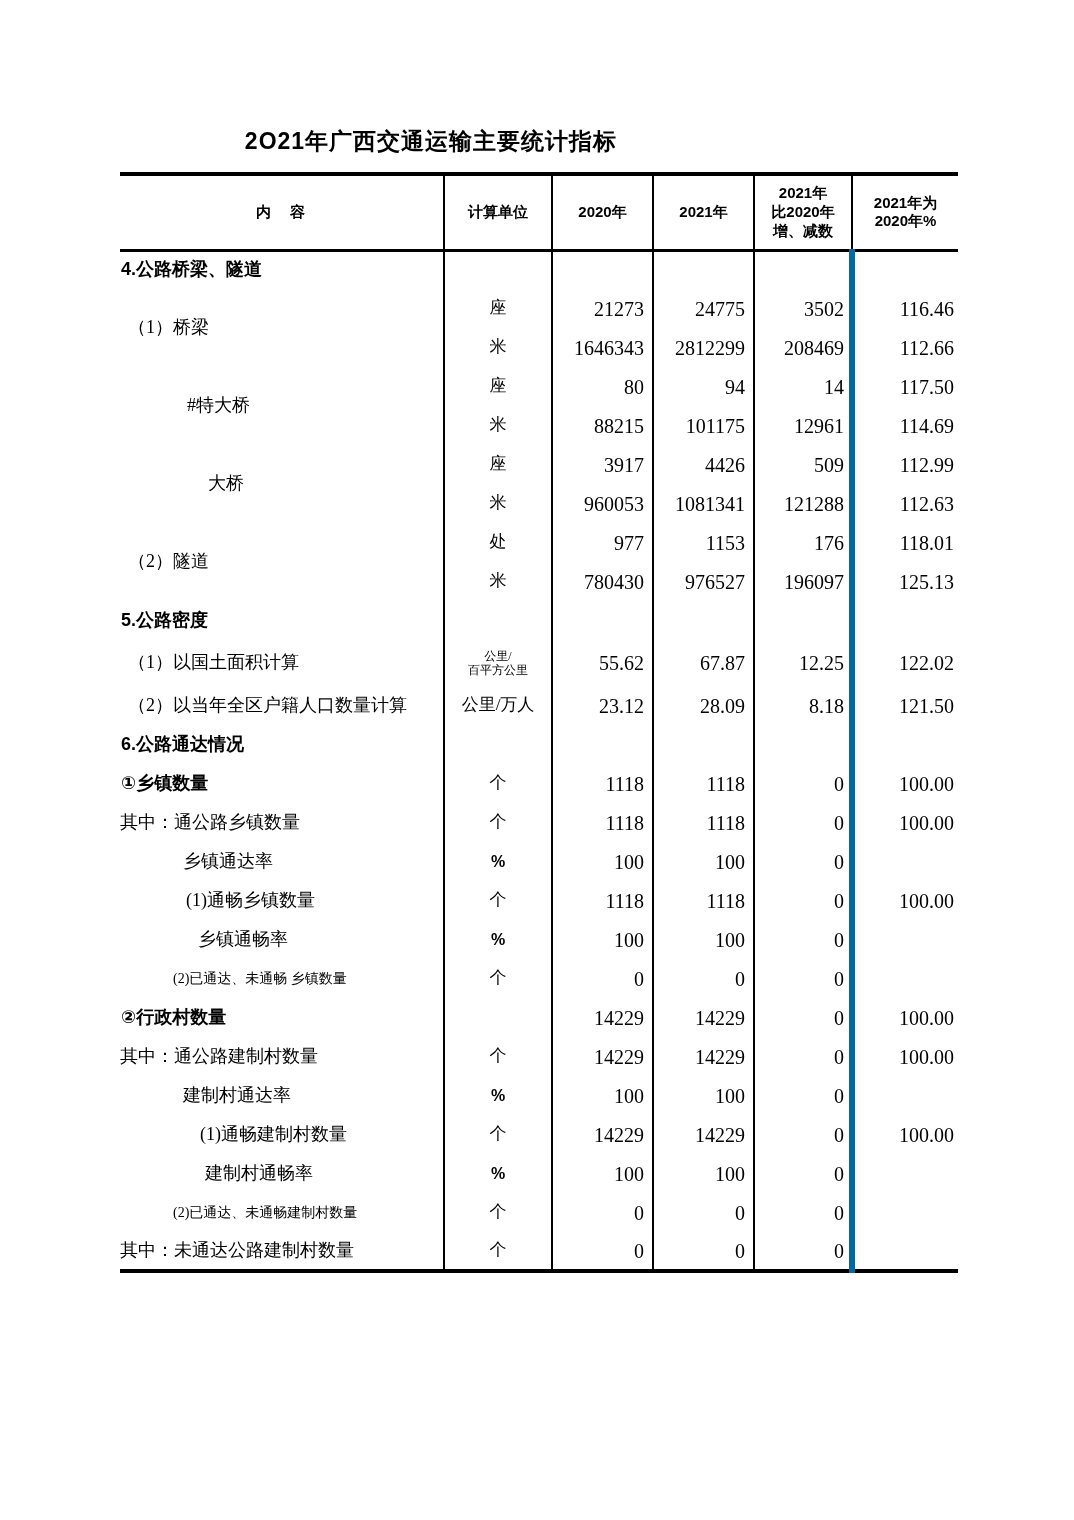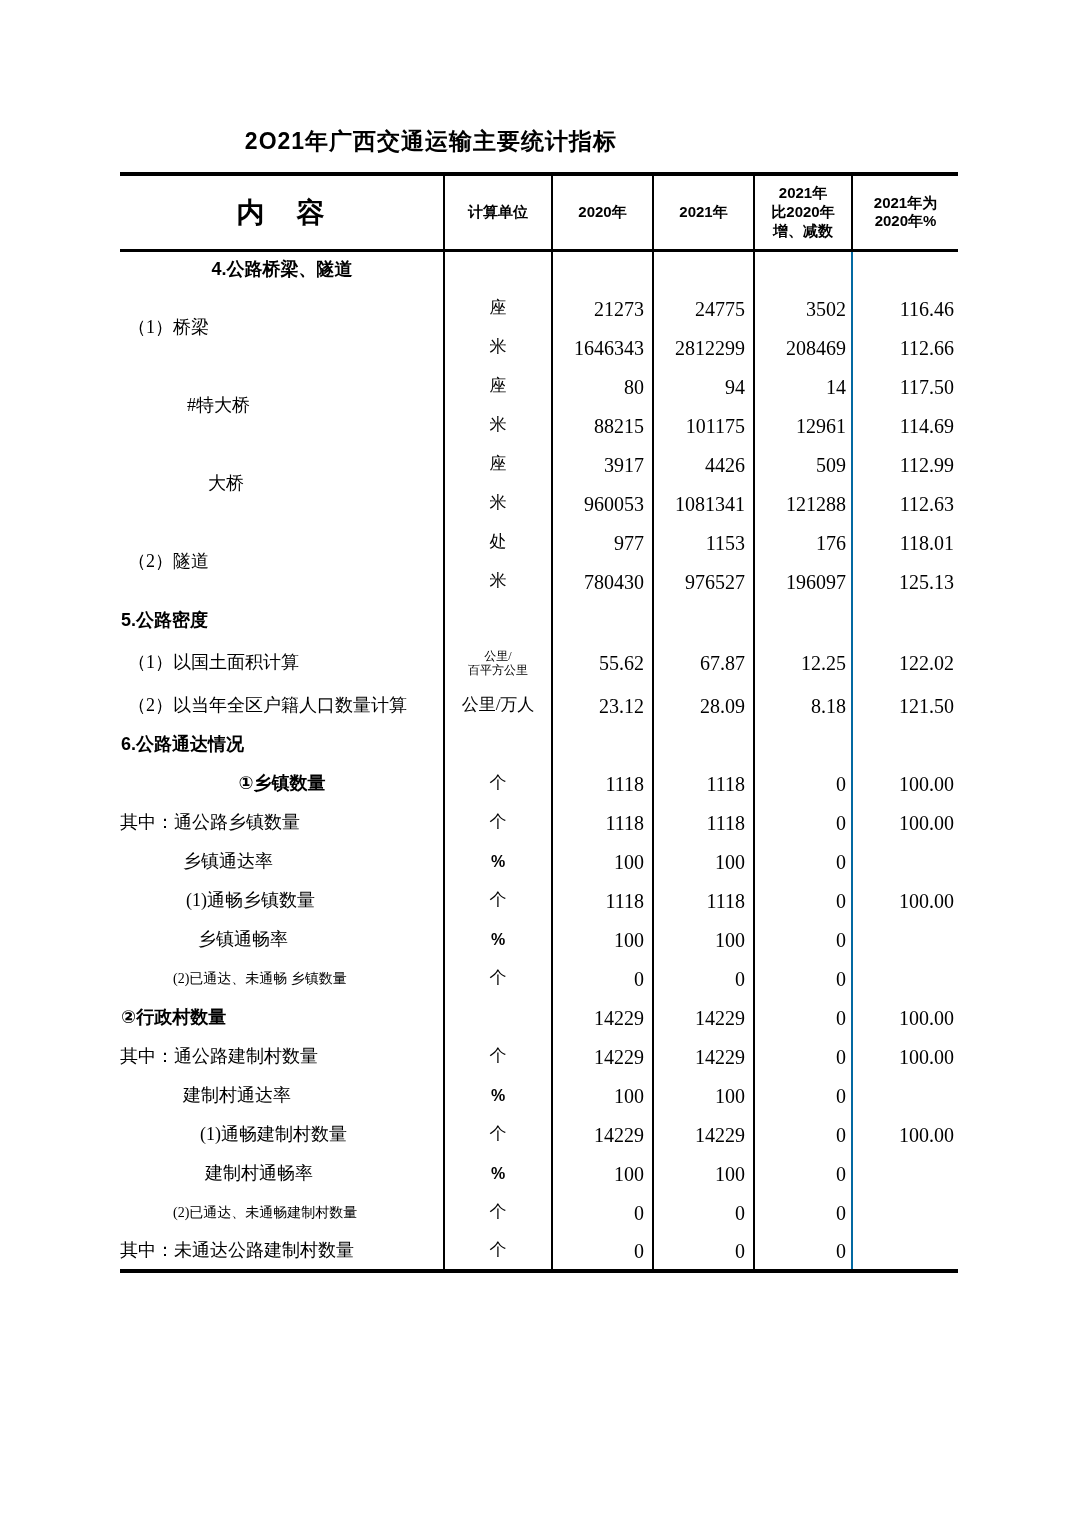"内 容" thead th.h-content { font-size: 28px -> 15px }
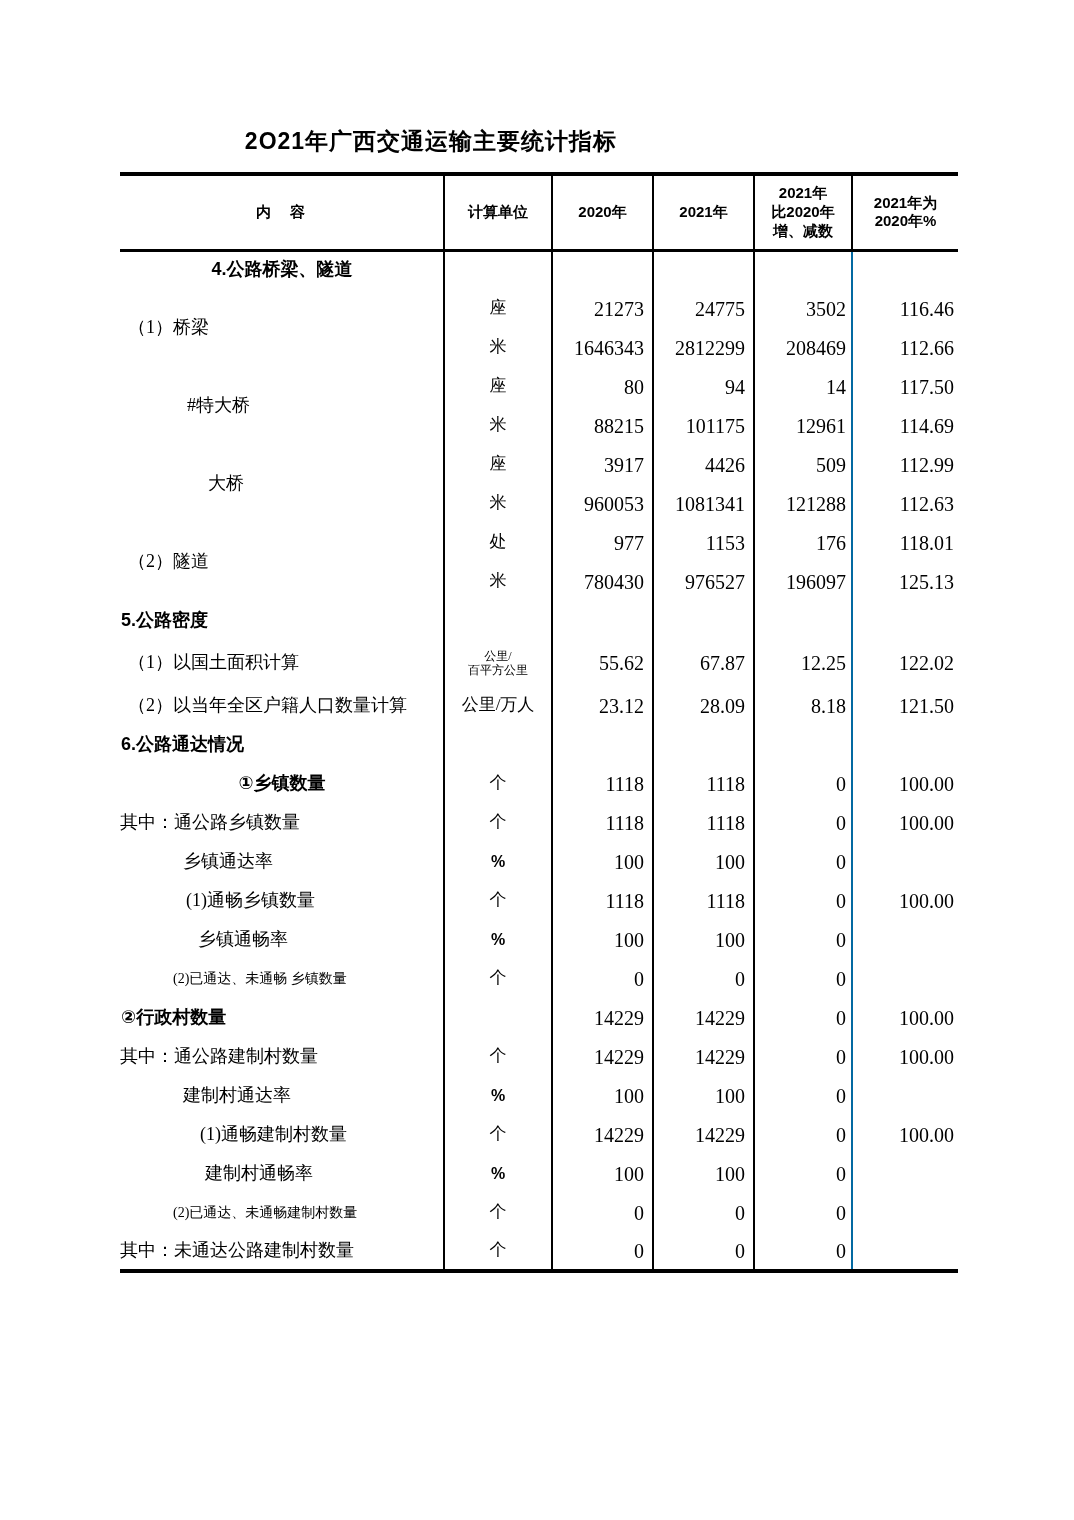"4.公路桥梁、隧道" td.label { text-align: center -> none }
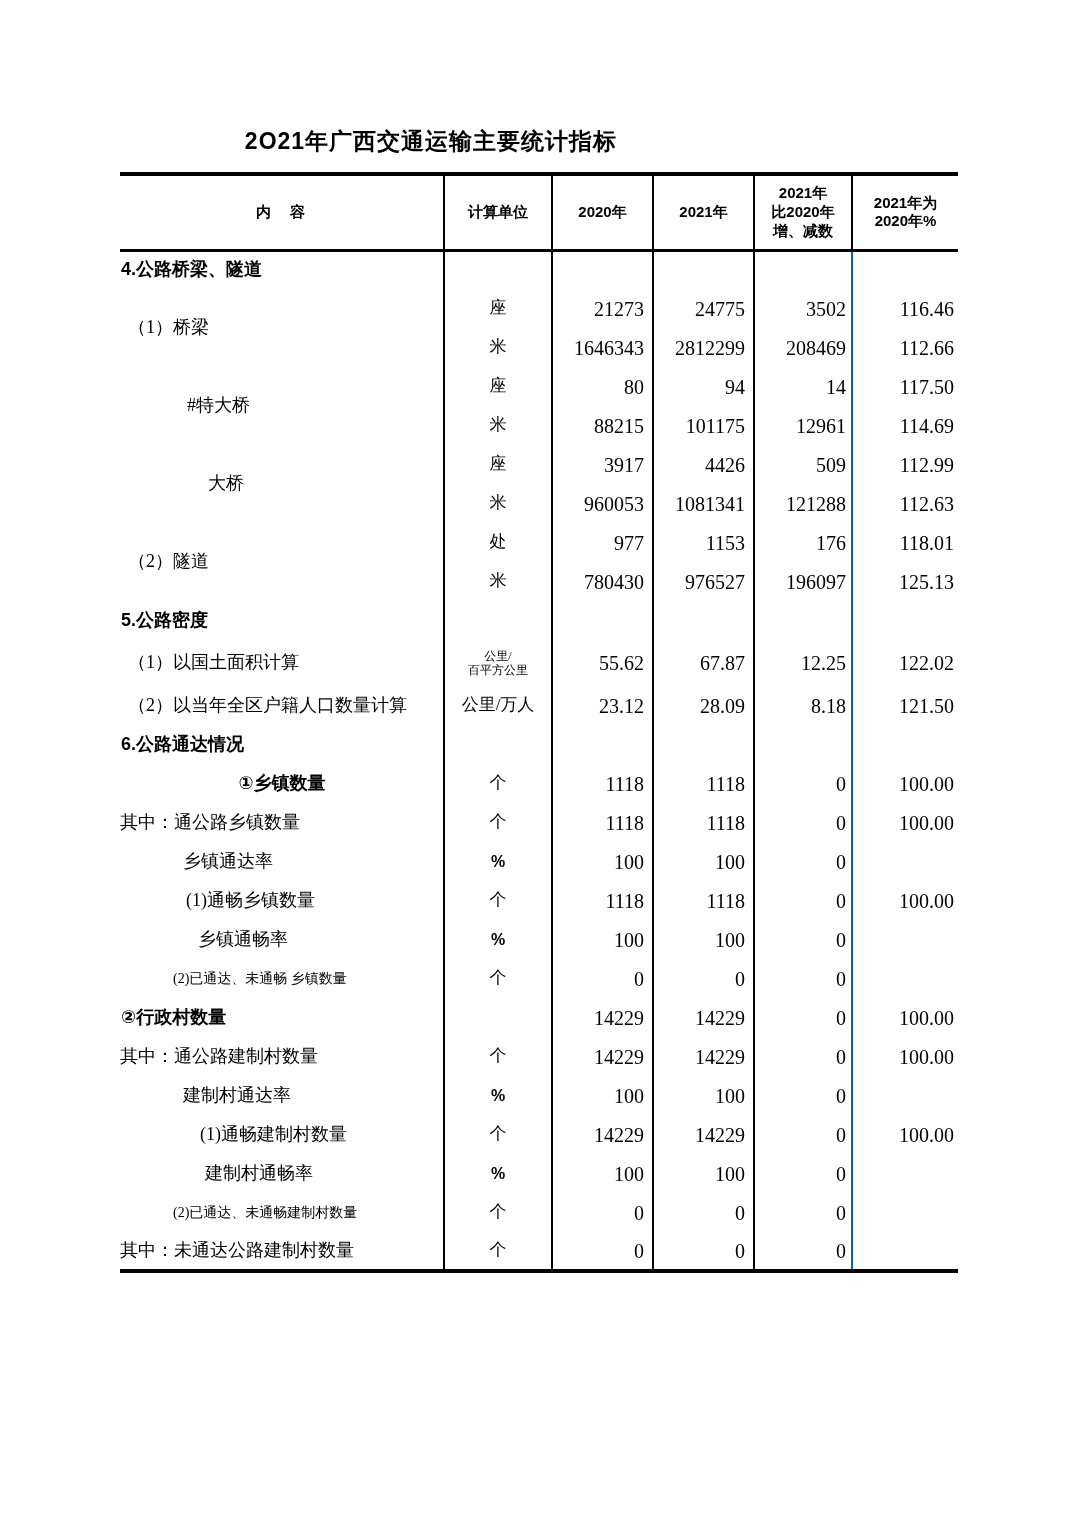"116.46" td.num.pctcol { border-left: 2px solid #0369a1 -> 6px solid #0369a1 }
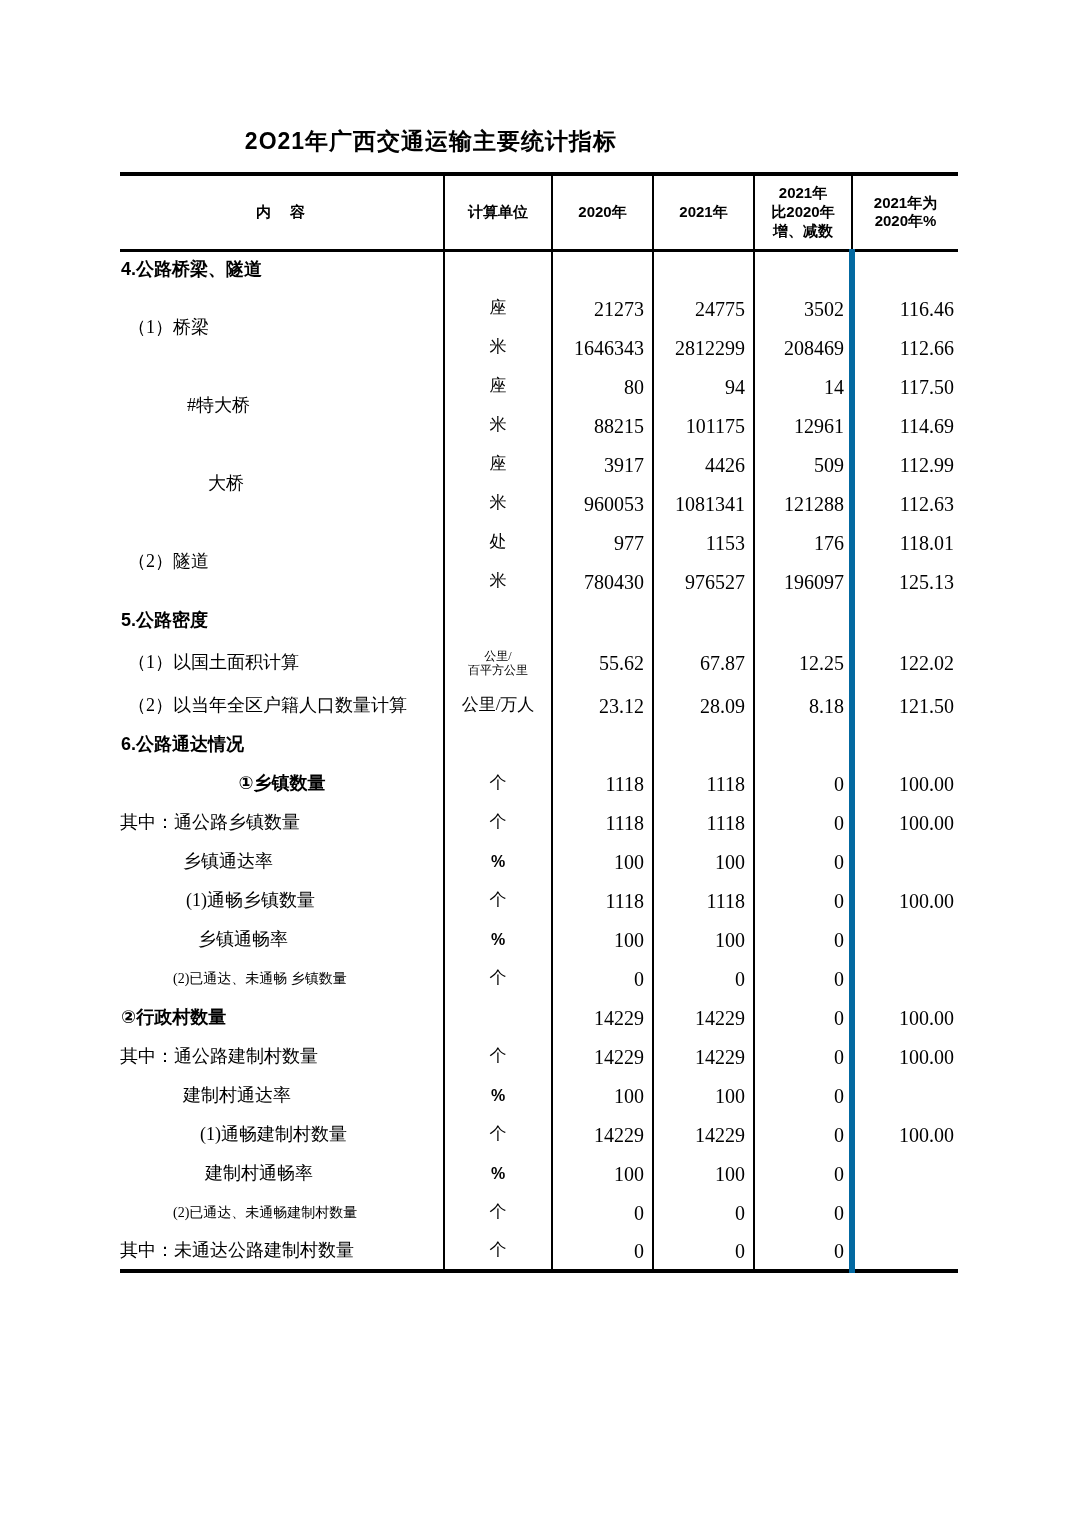"①乡镇数量" td.label { text-align: center -> none }
